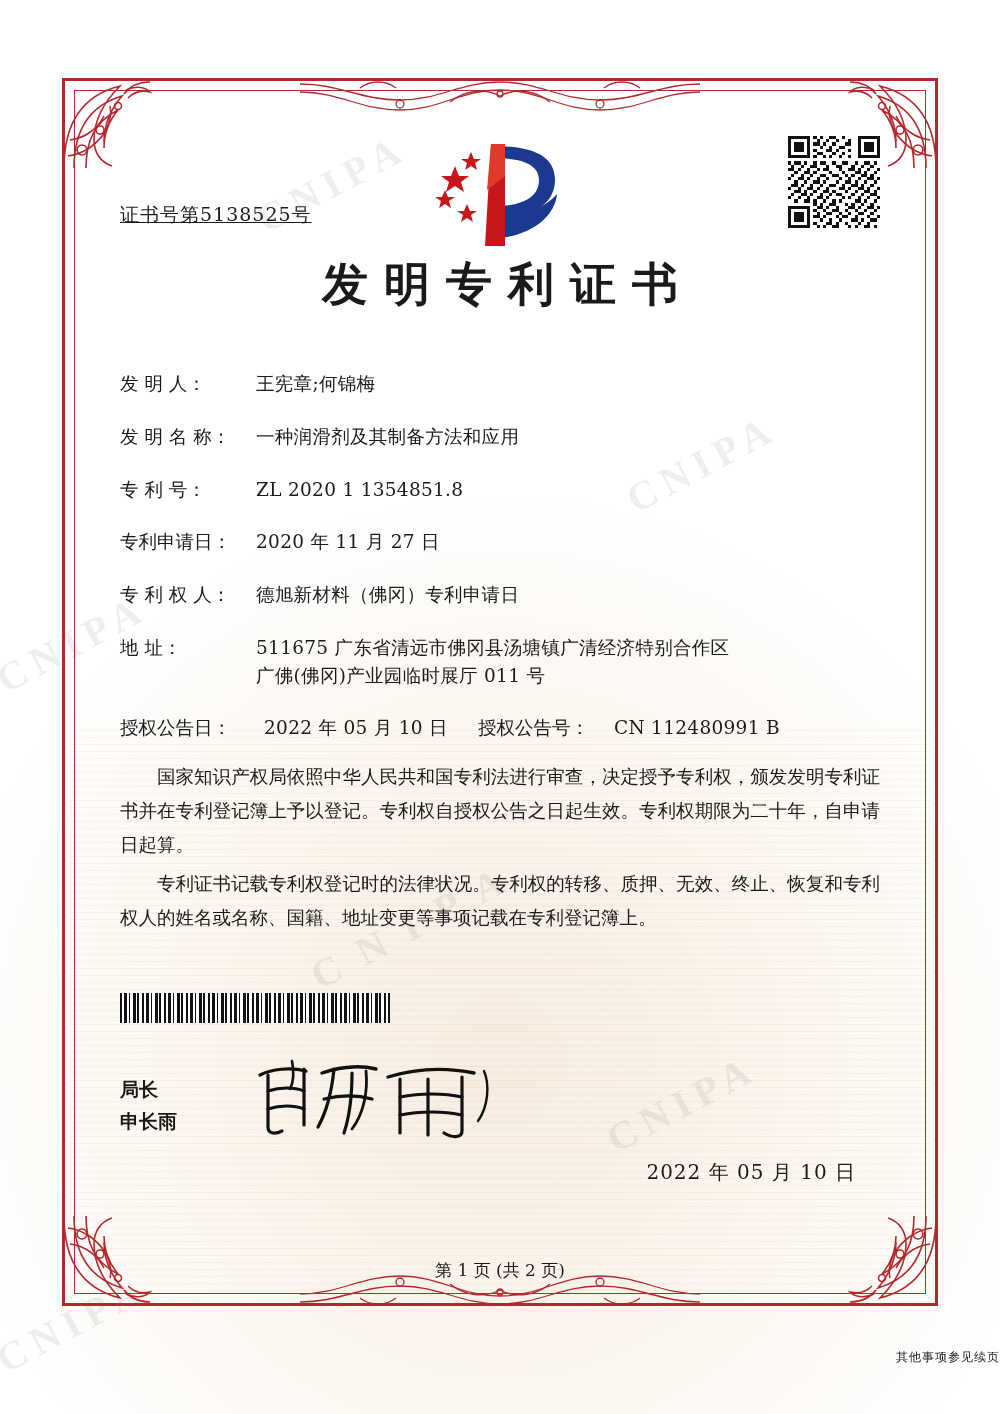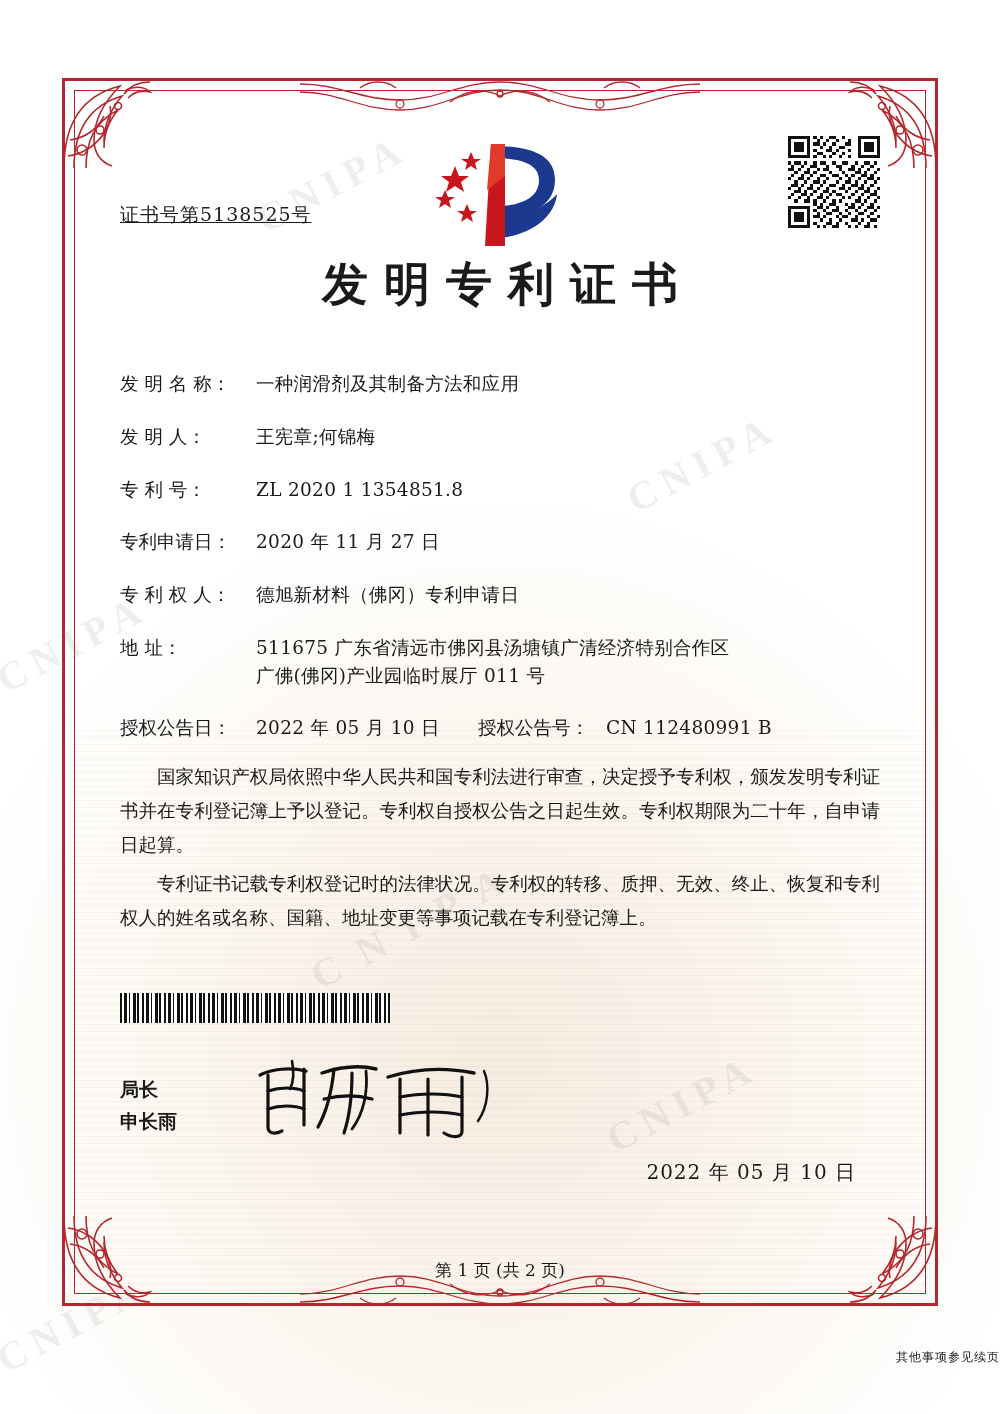"发 明 名 称：" div.row { order: before "发 明 人：" -> after "发 明 人：" }
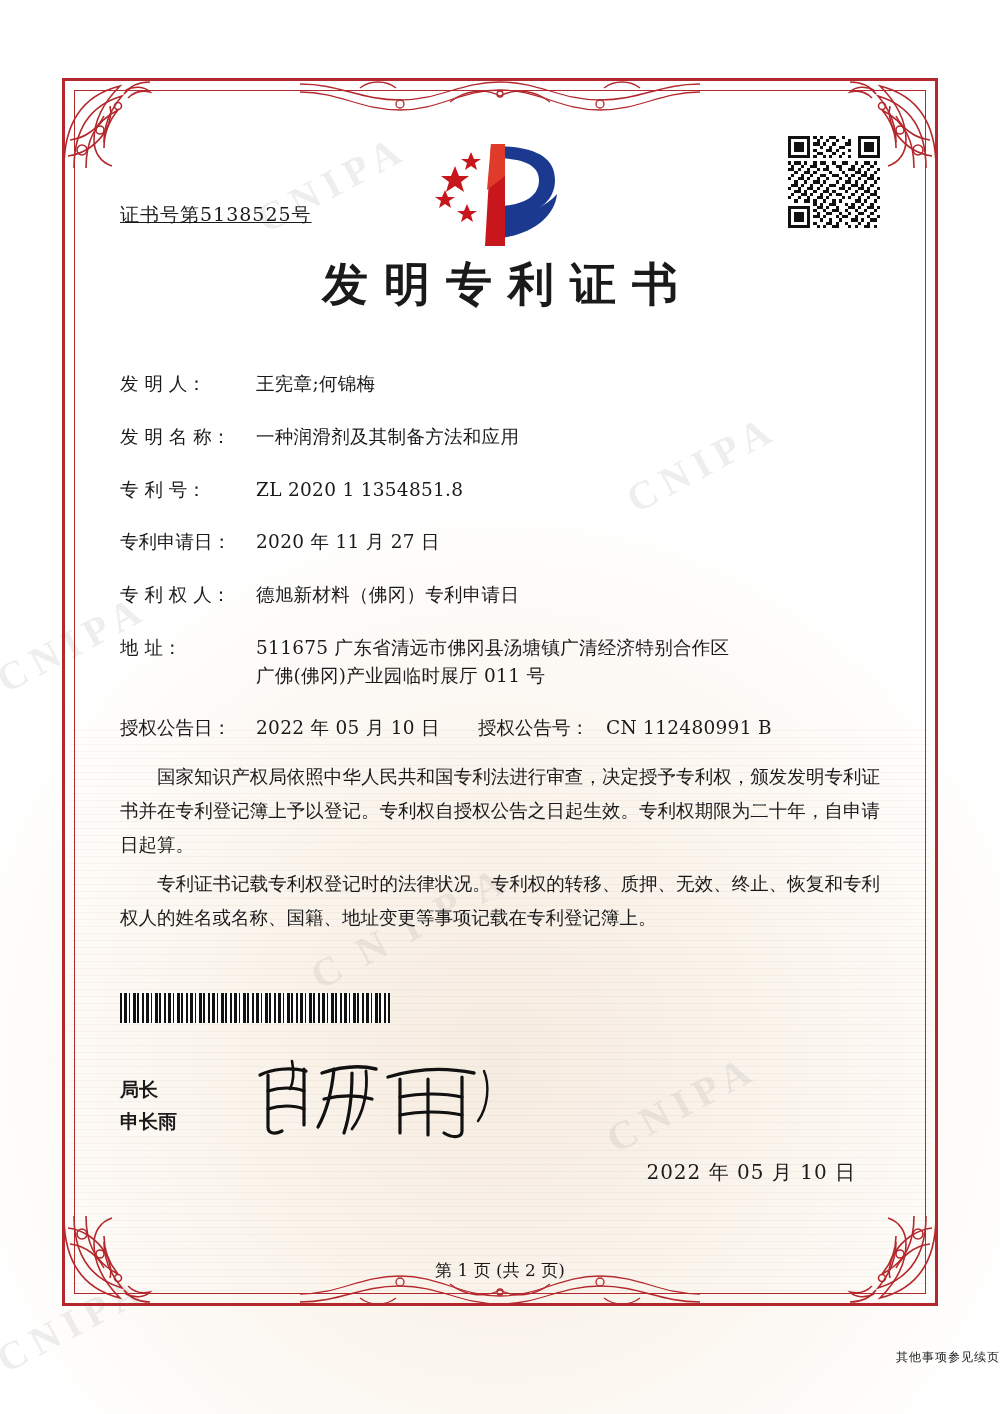"授权公告日：" .half { gap: none -> 8px }
